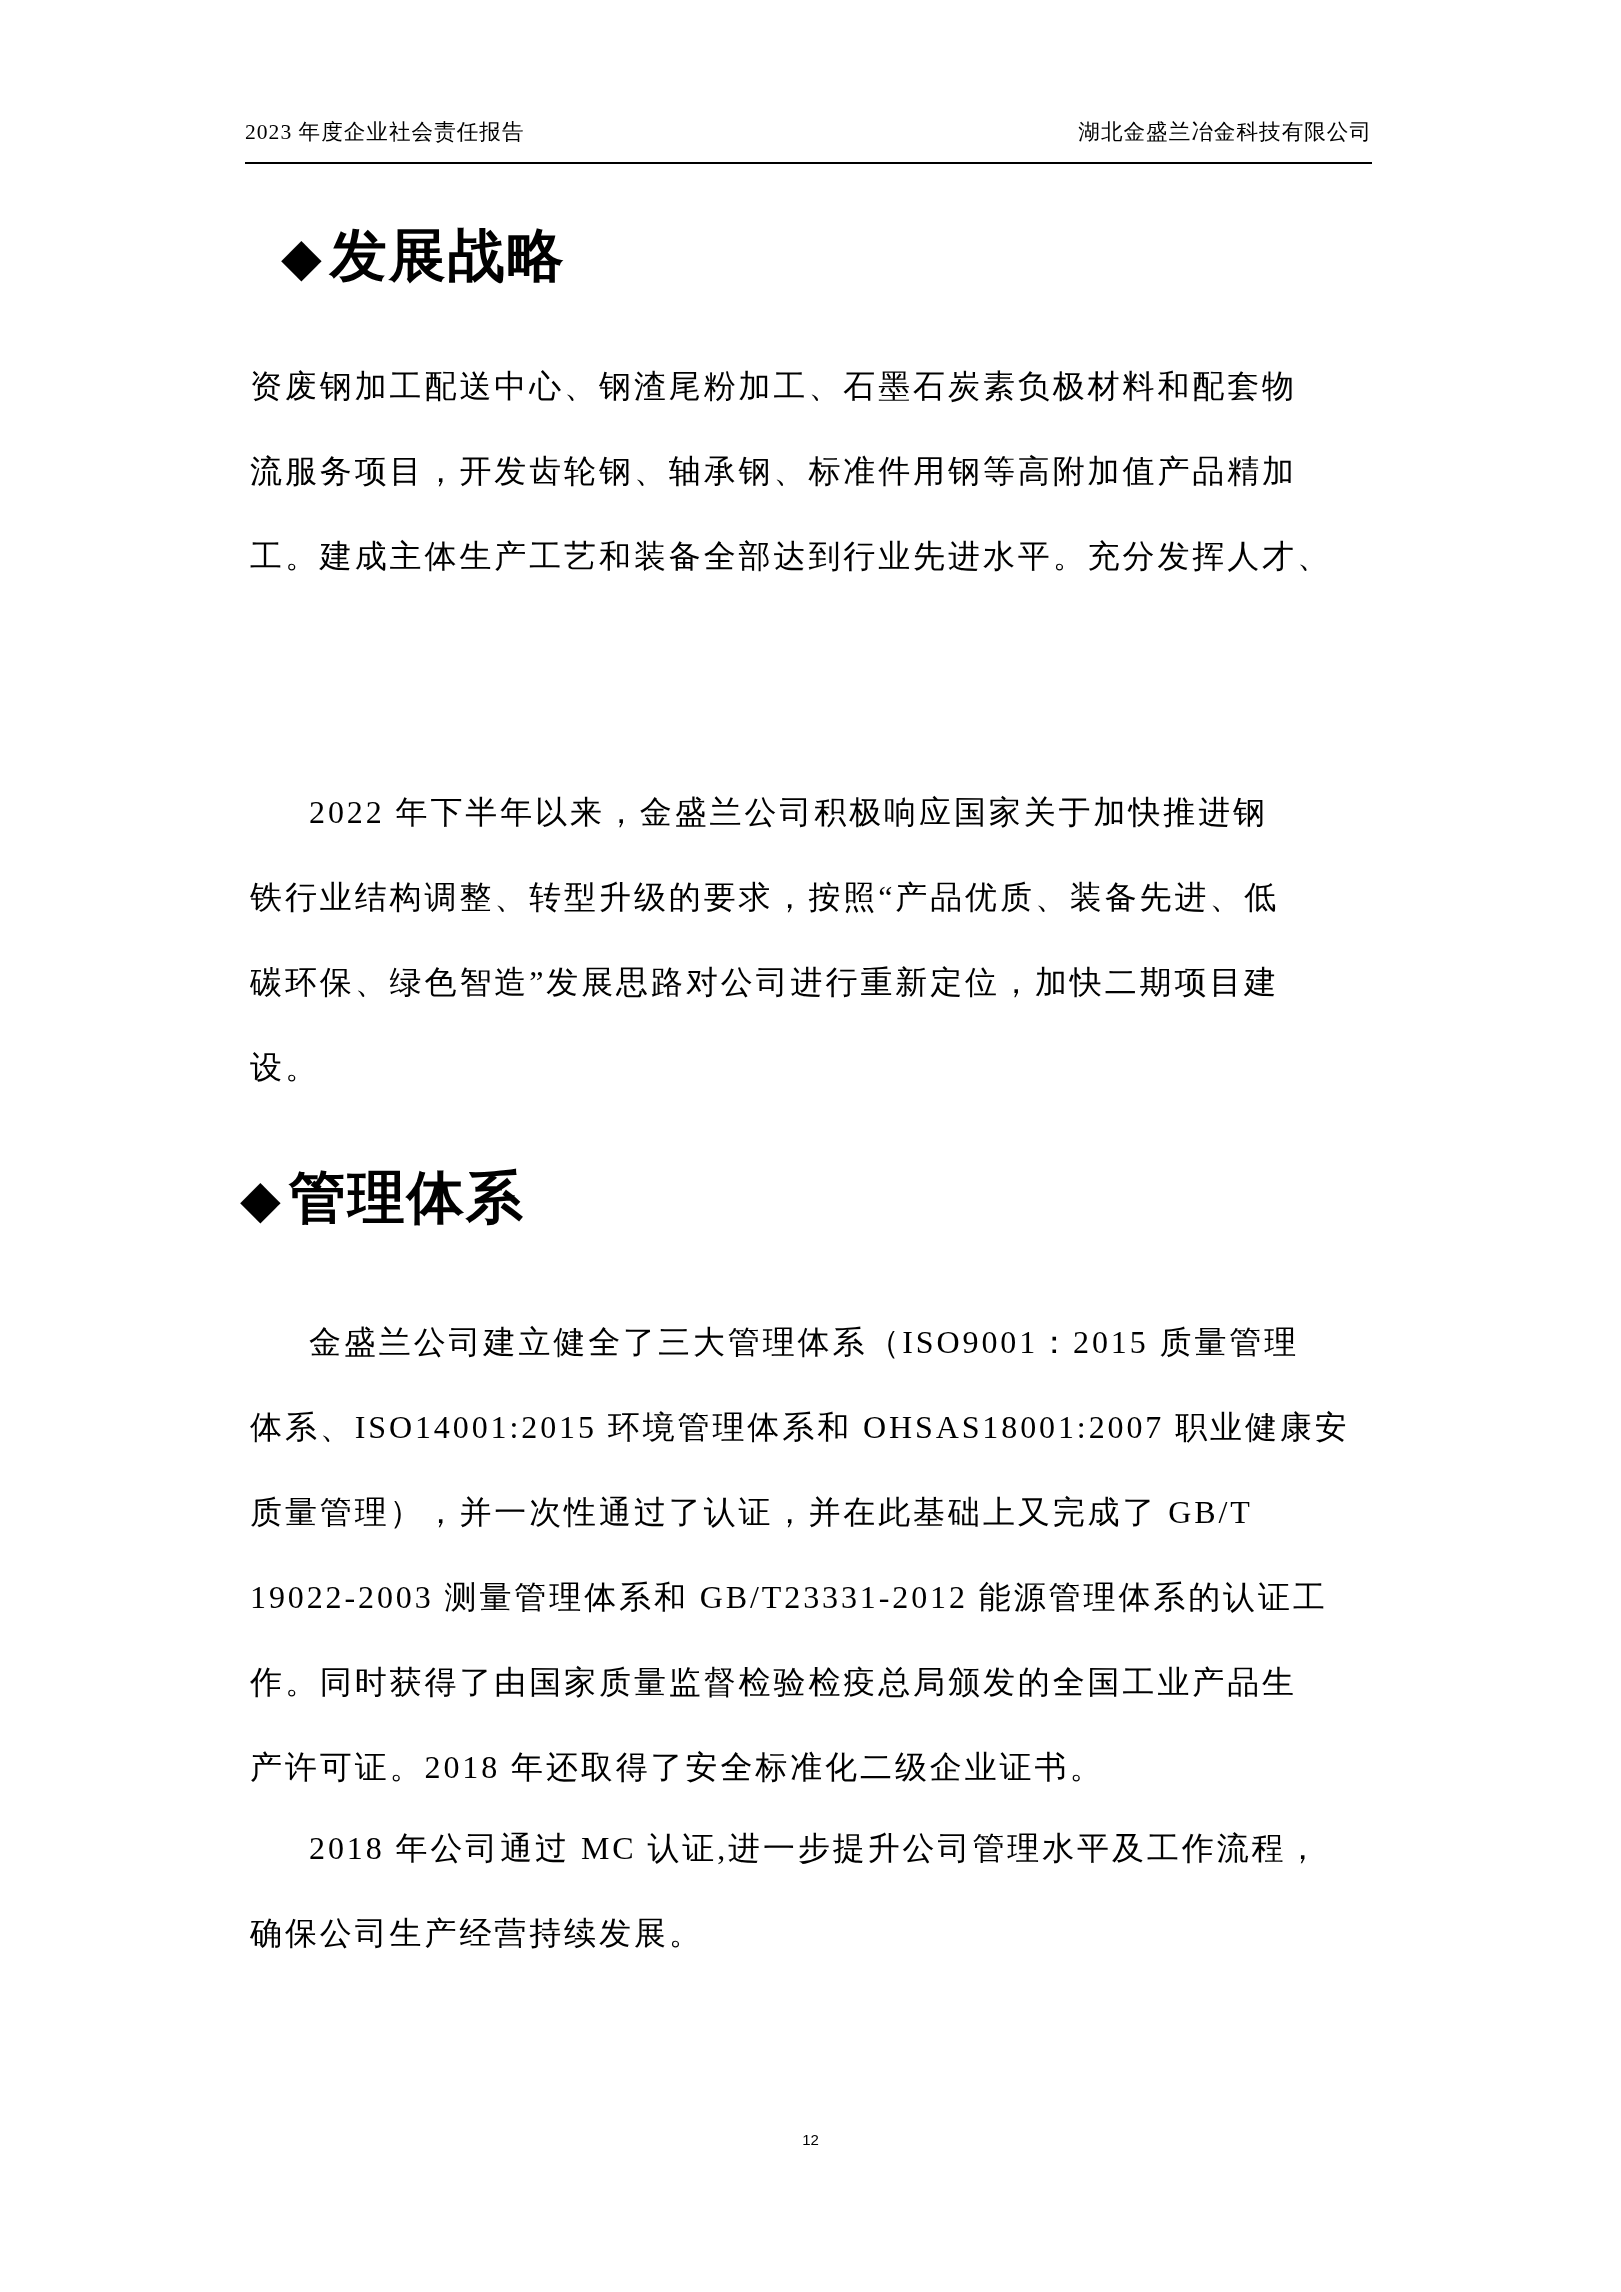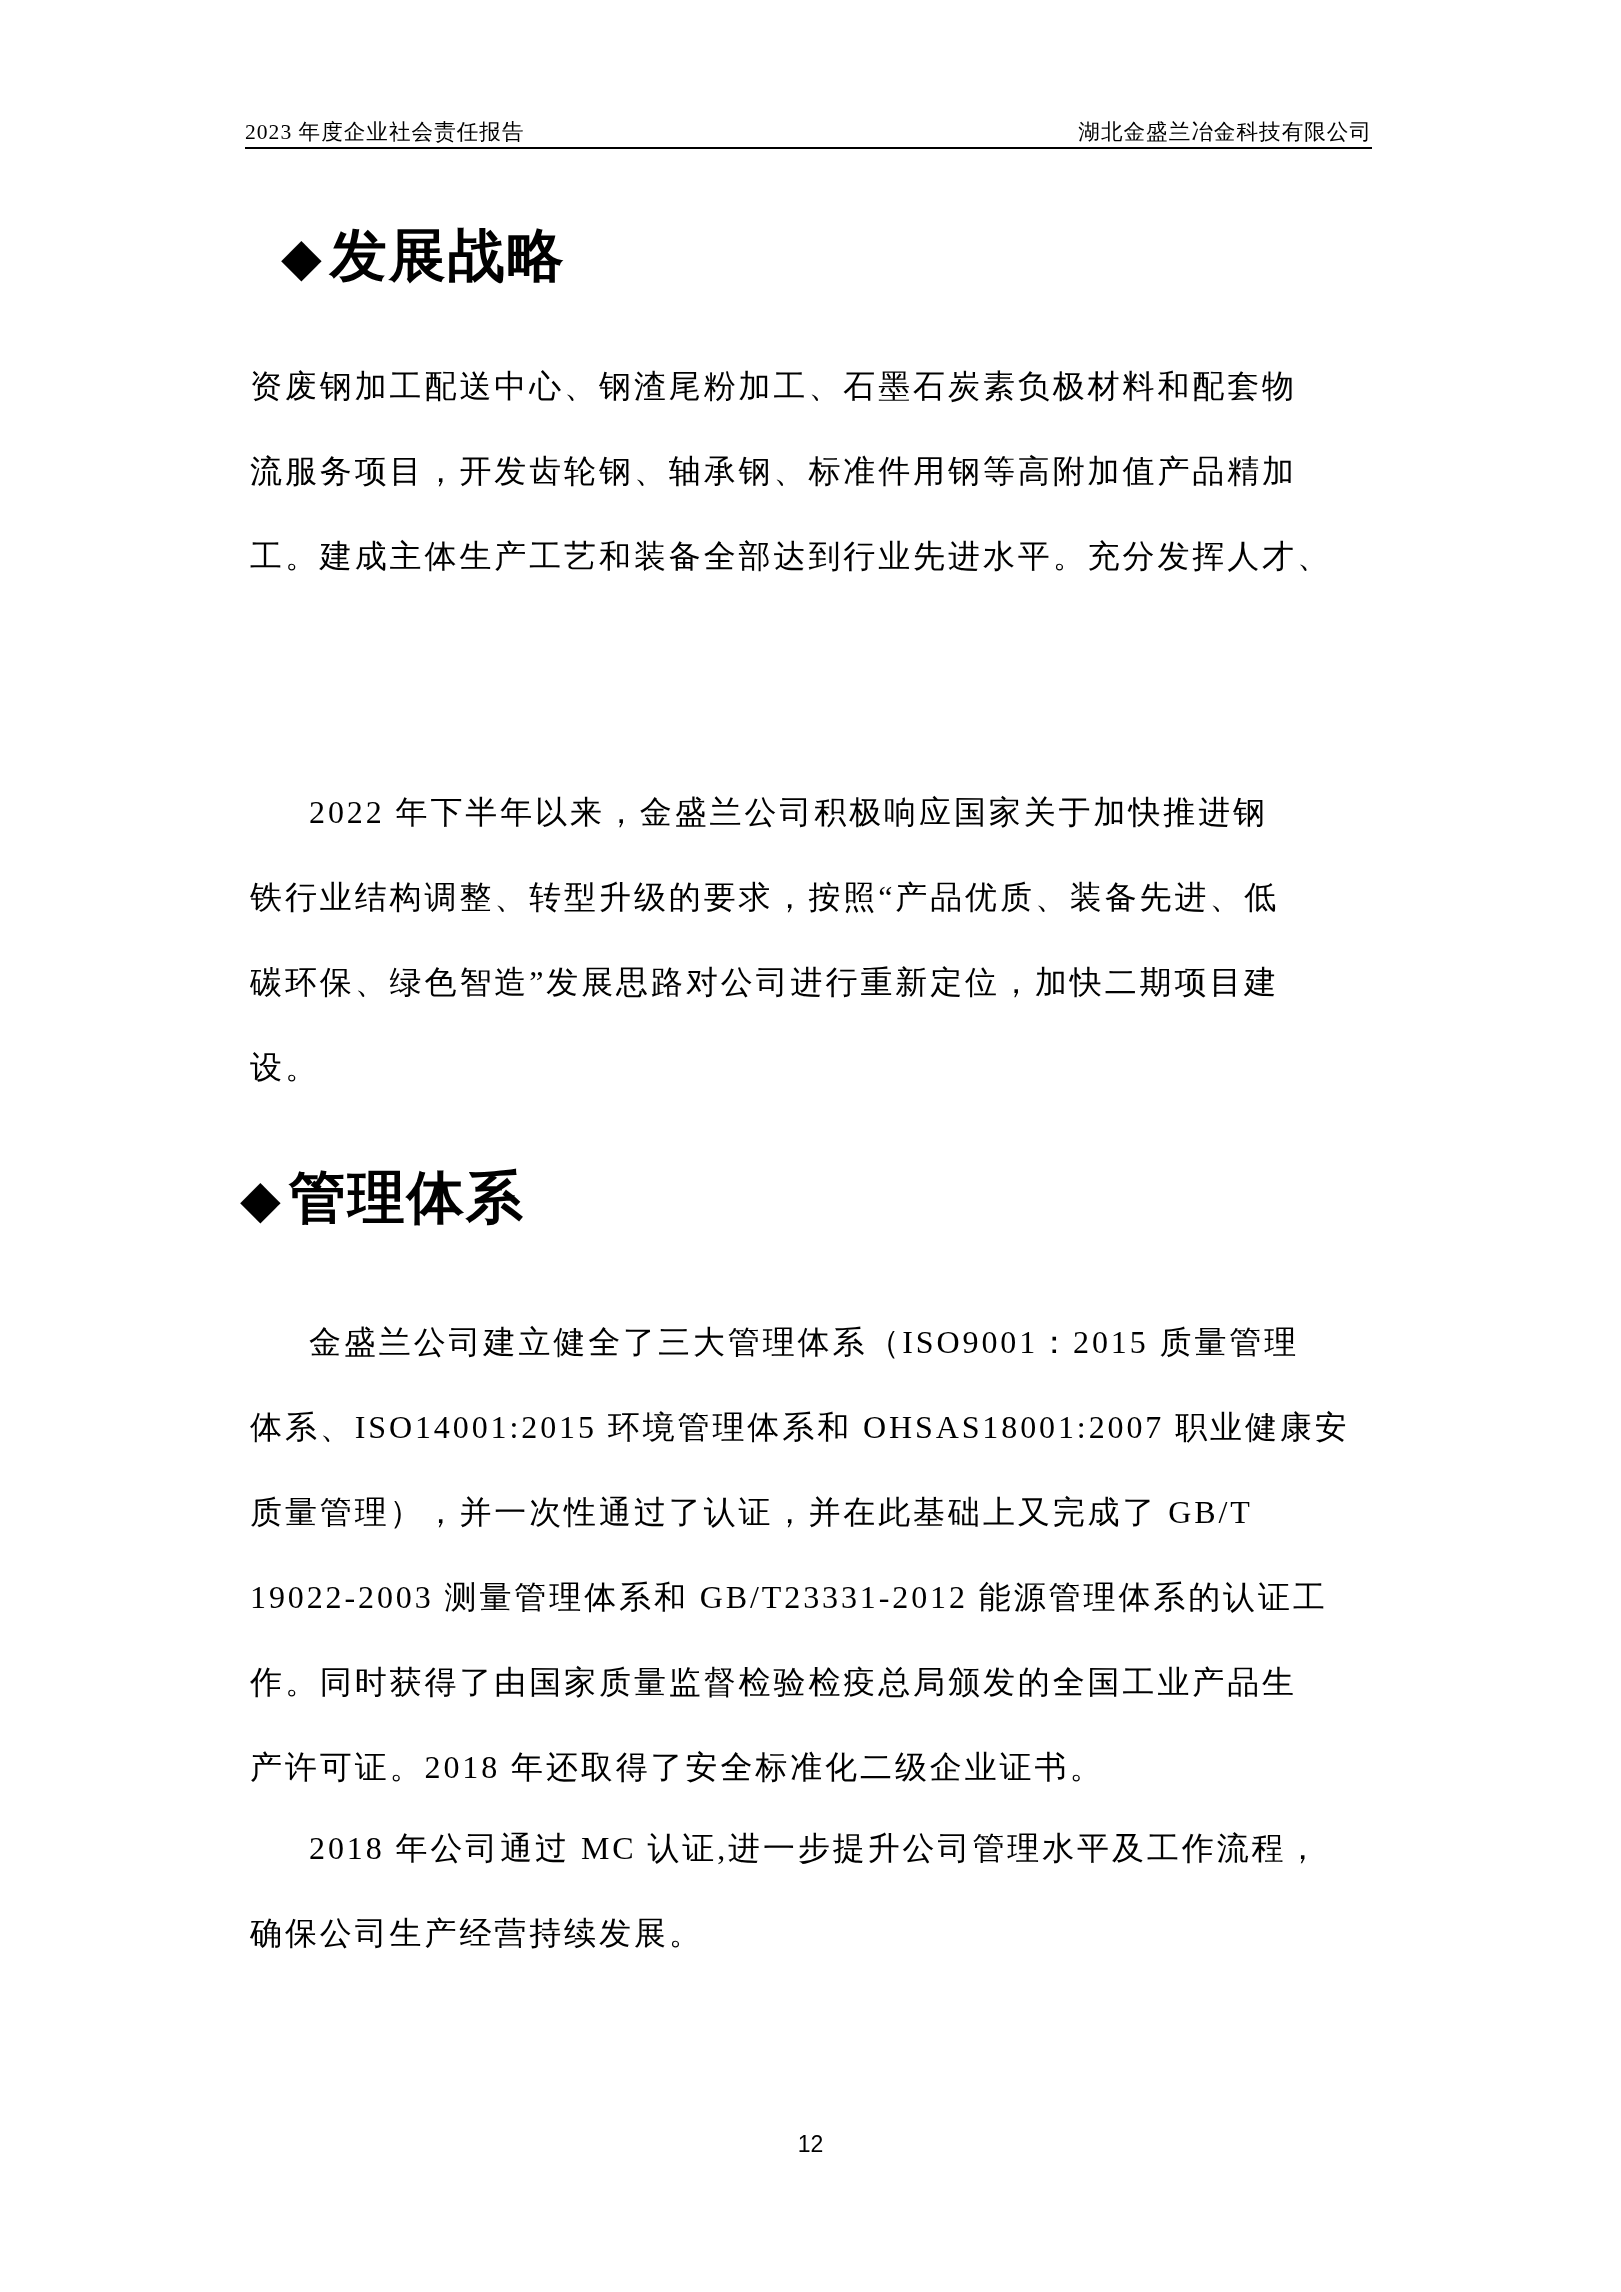"2023 年度企业社会责任报告" .hdr { padding-bottom: 1px -> 16px }
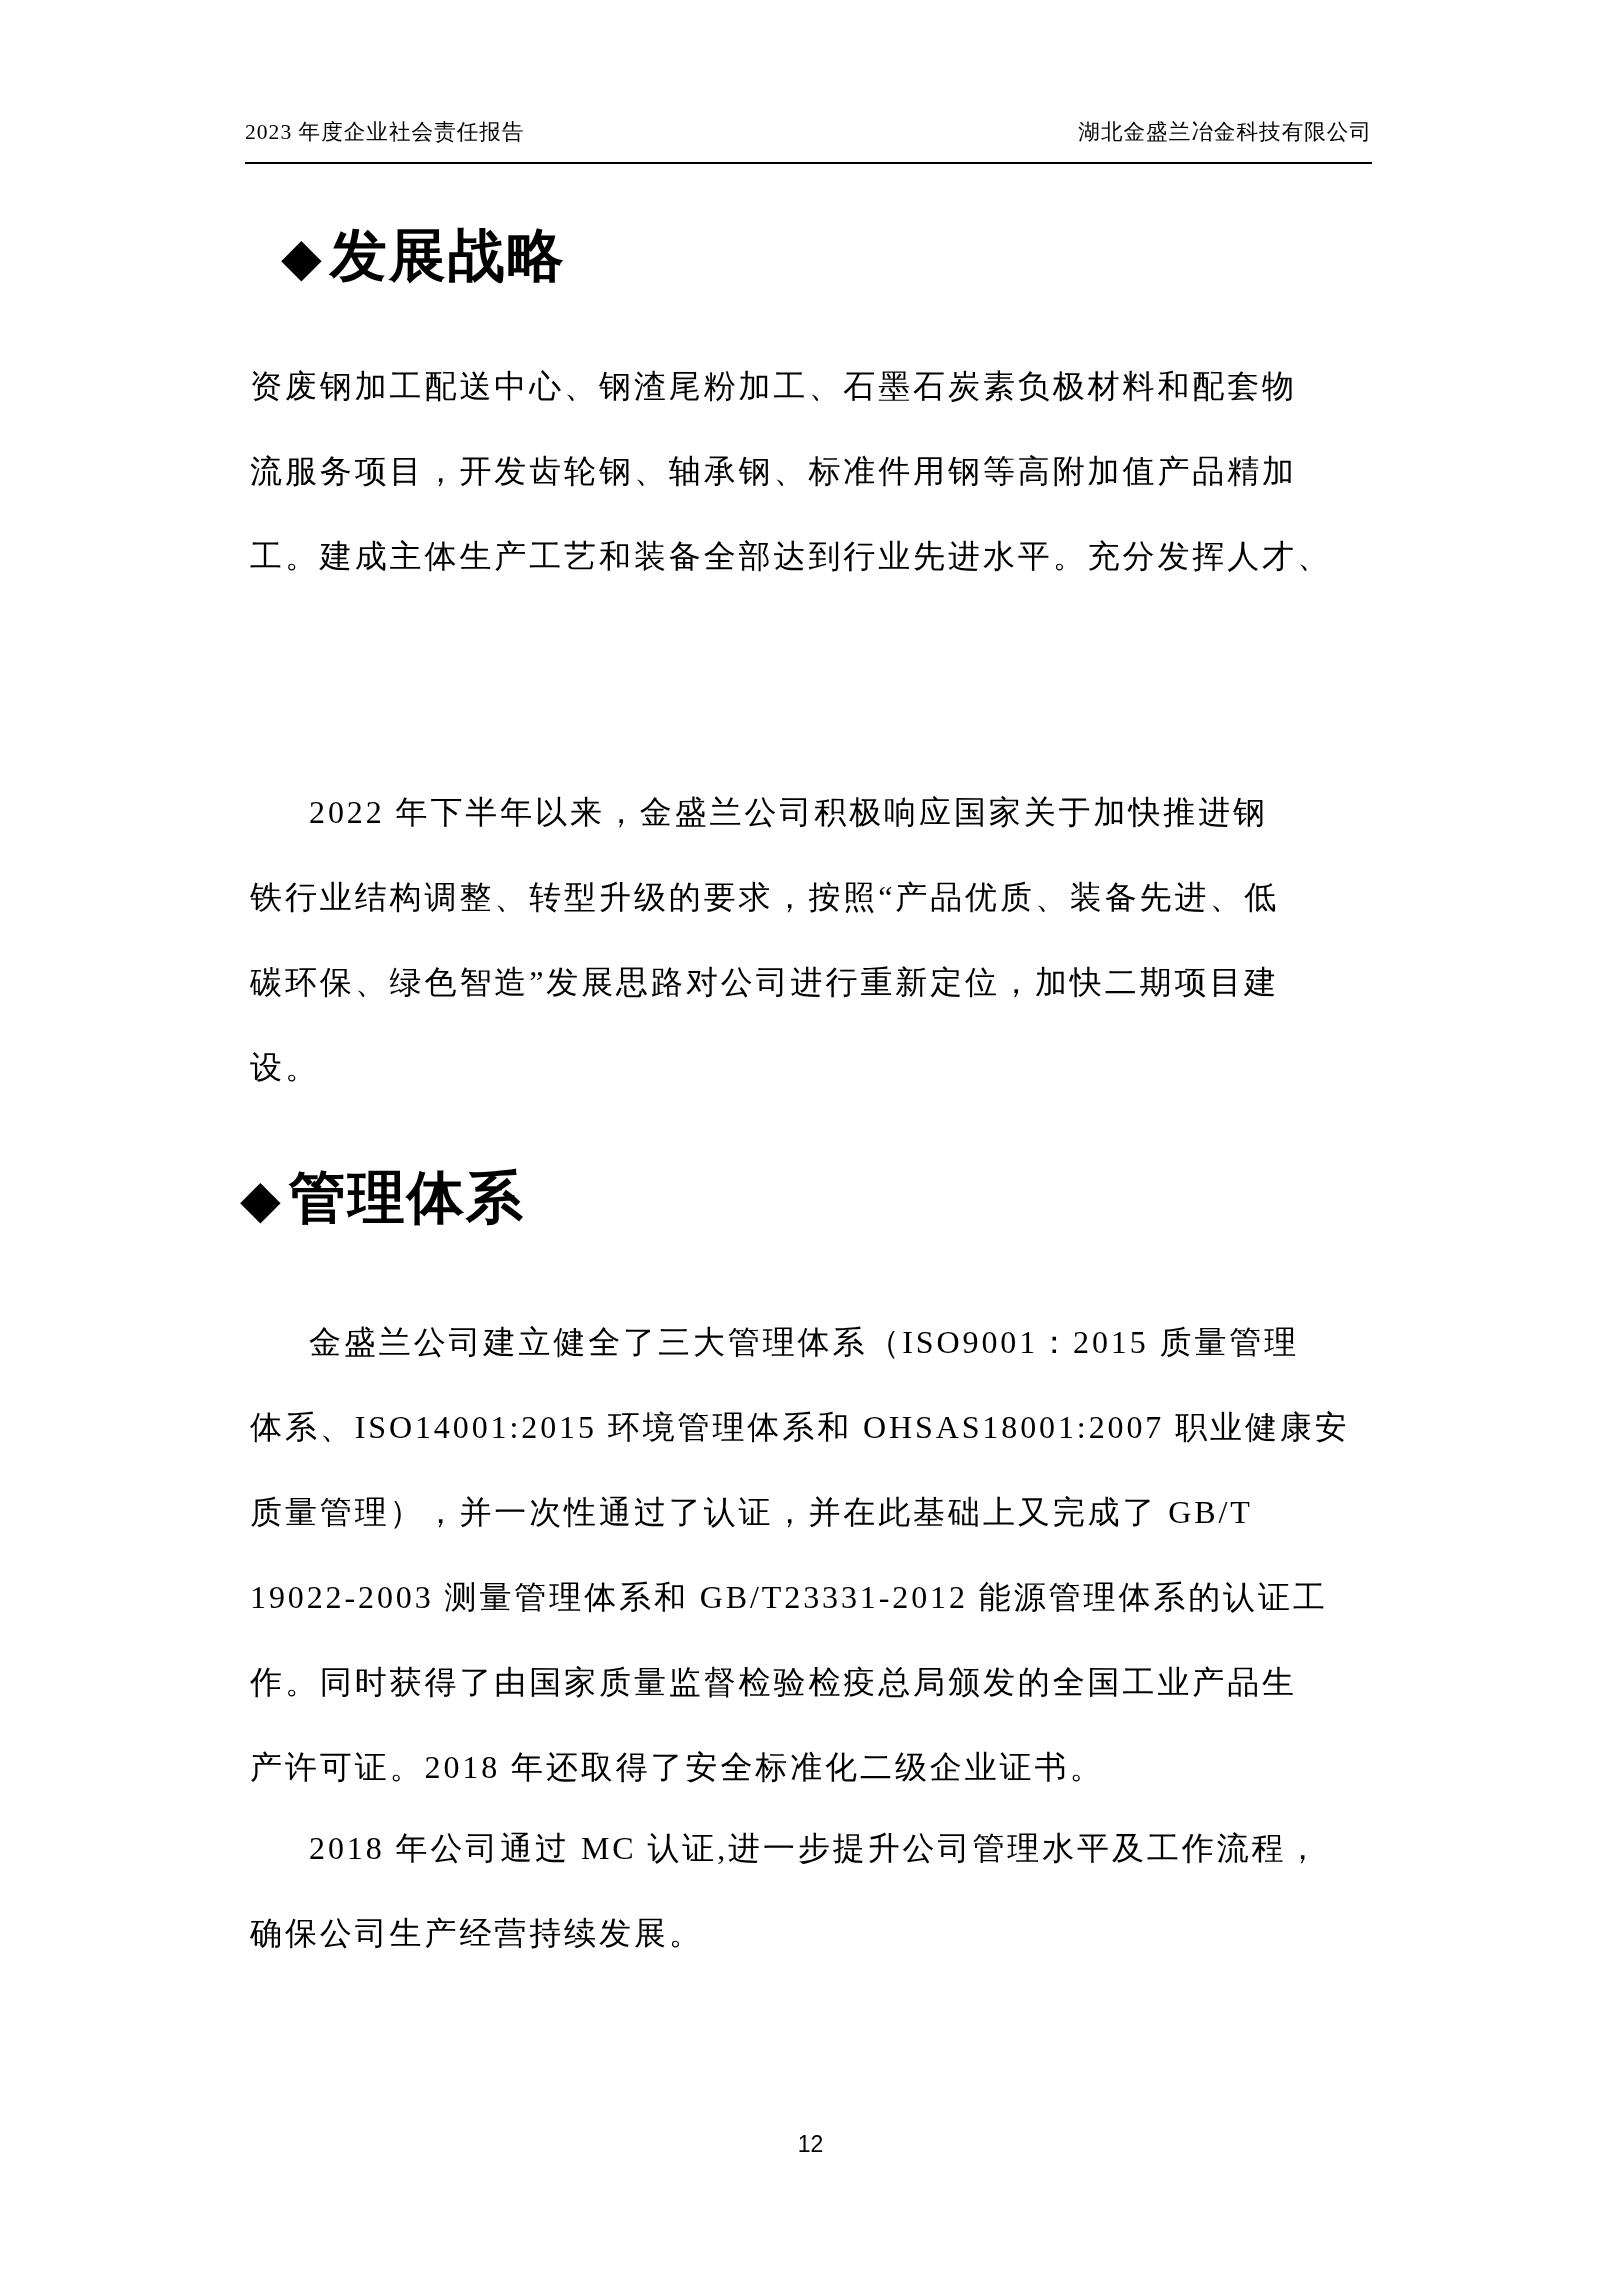"12" .pagenum { font-size: 23px -> 15px }
